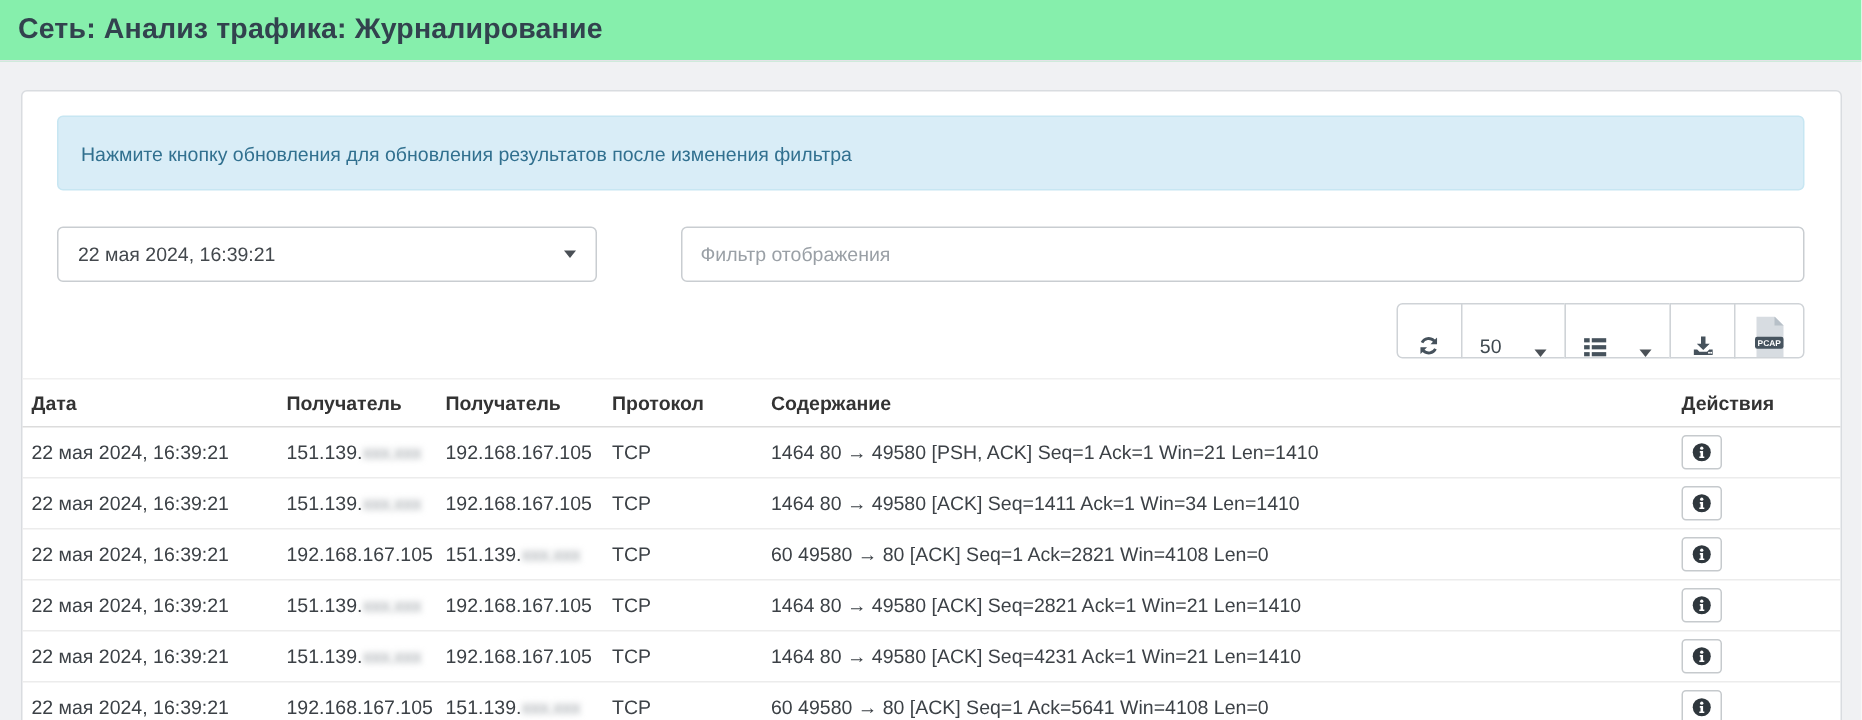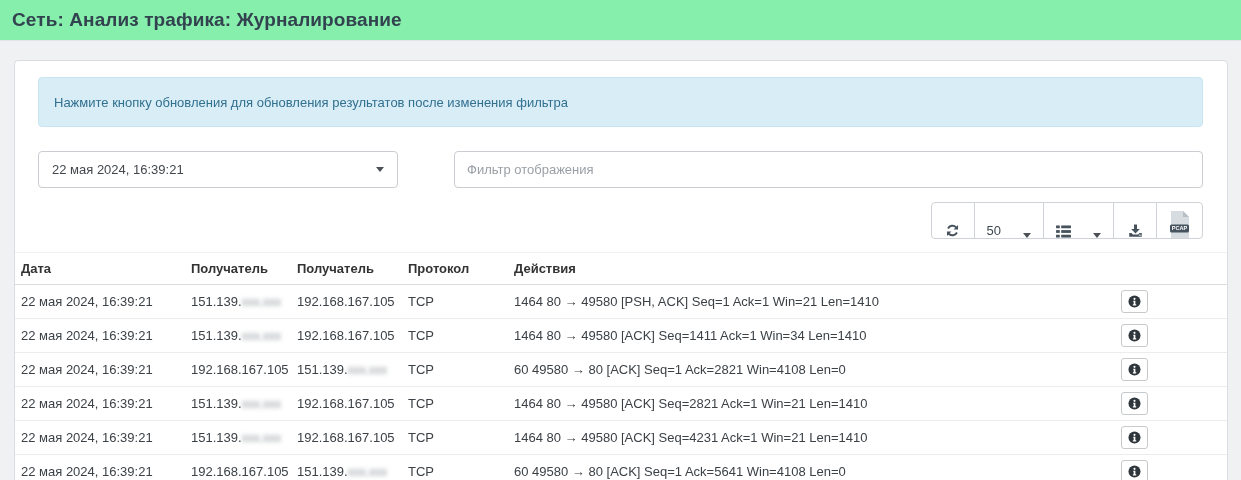"Содержание" div.th { html: none -> <div>Содержание</div> }
